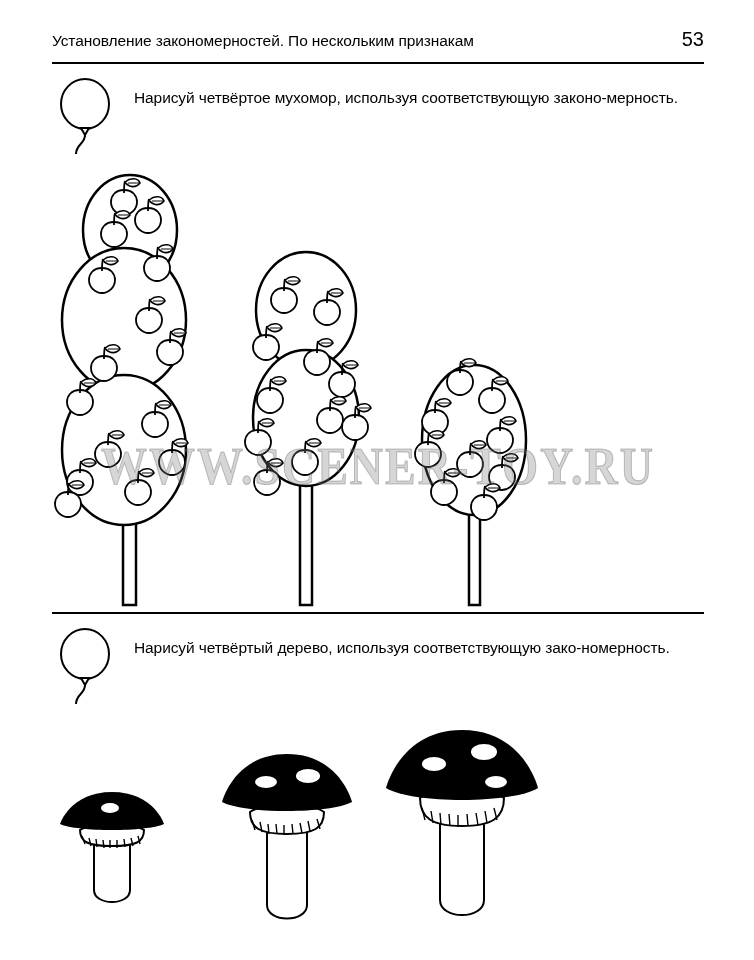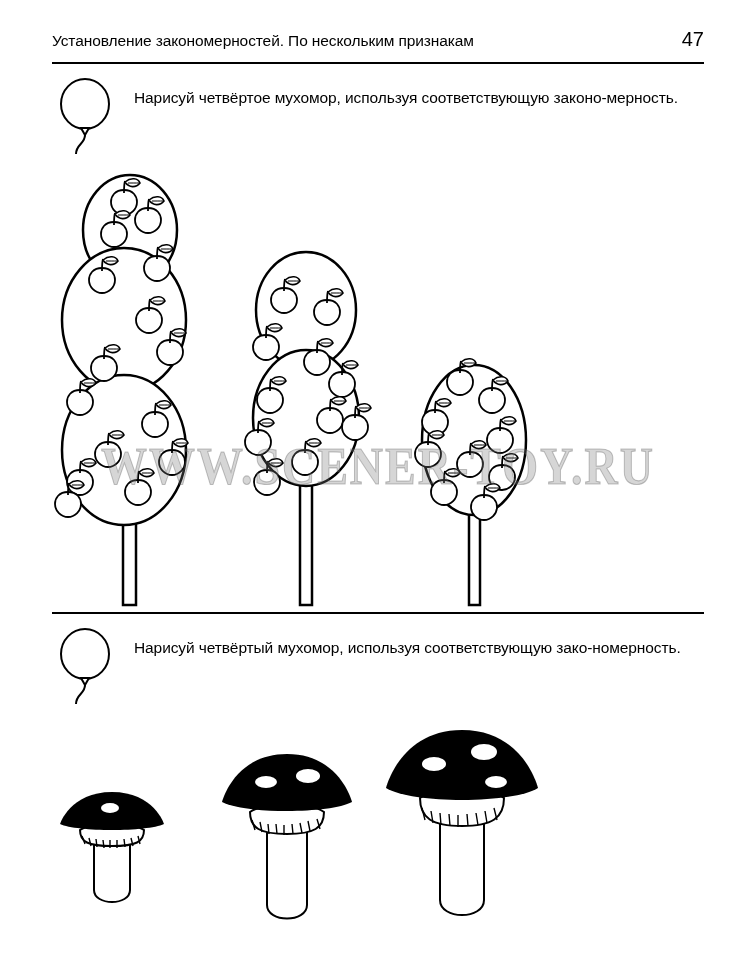"47" div.header-page { text: 47 -> 53 }
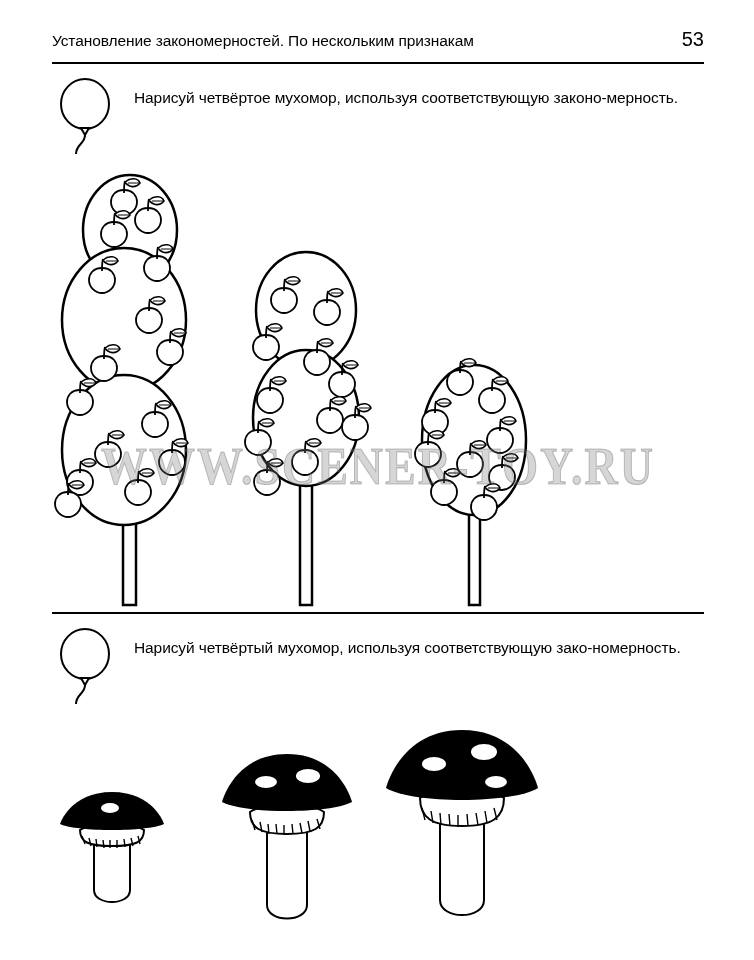"Нарисуй четвёртый мухомор, используя" div.task-text { text: мухомор -> дерево }
